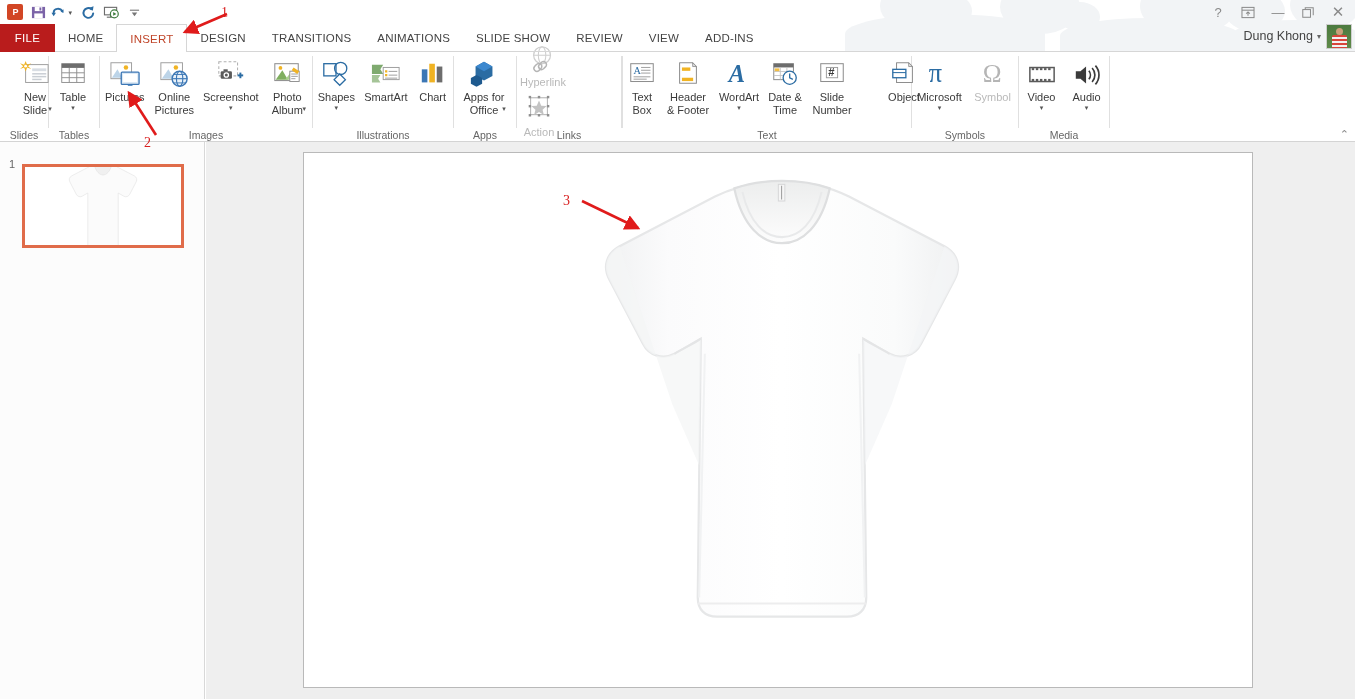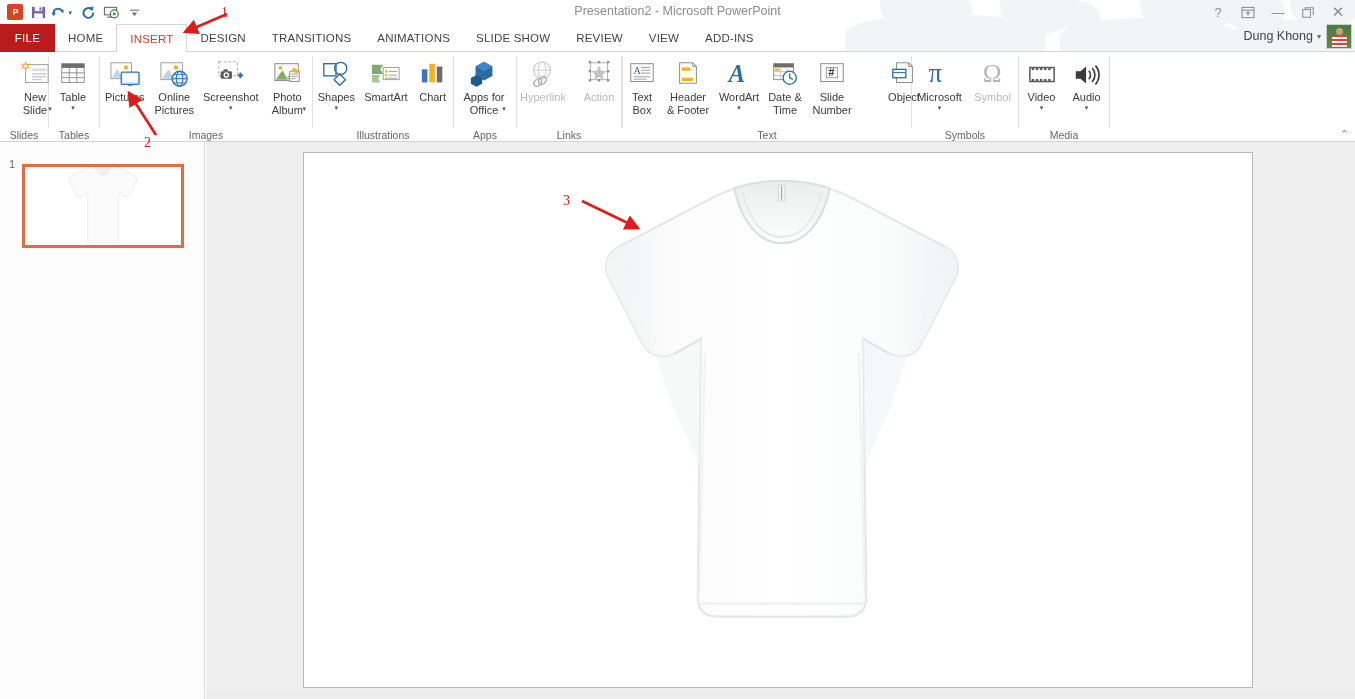"Presentation2 - Microsoft PowerPoint" div.title-text { html: <div>Presentation2 - Microsoft PowerPoint</div> -> none }
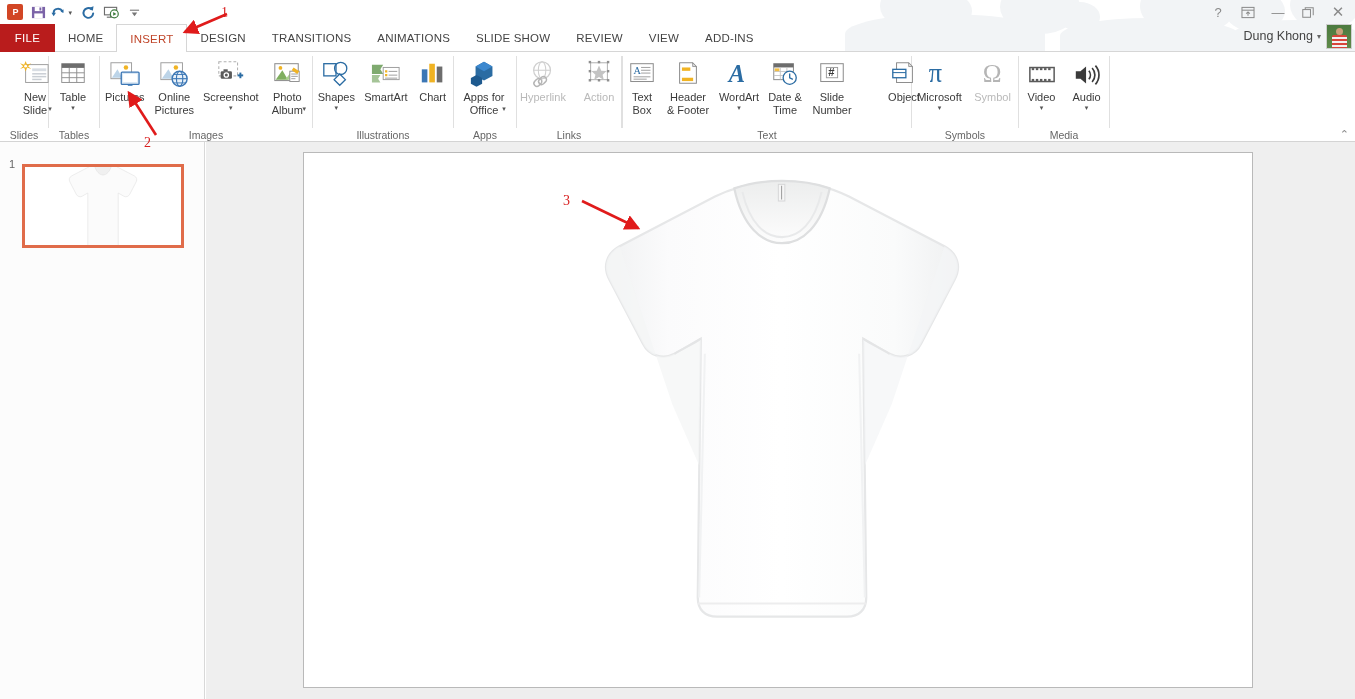"Hyperlink" div.rgroup-items { flex-direction: none -> column; justify-content: space-between -> center }
